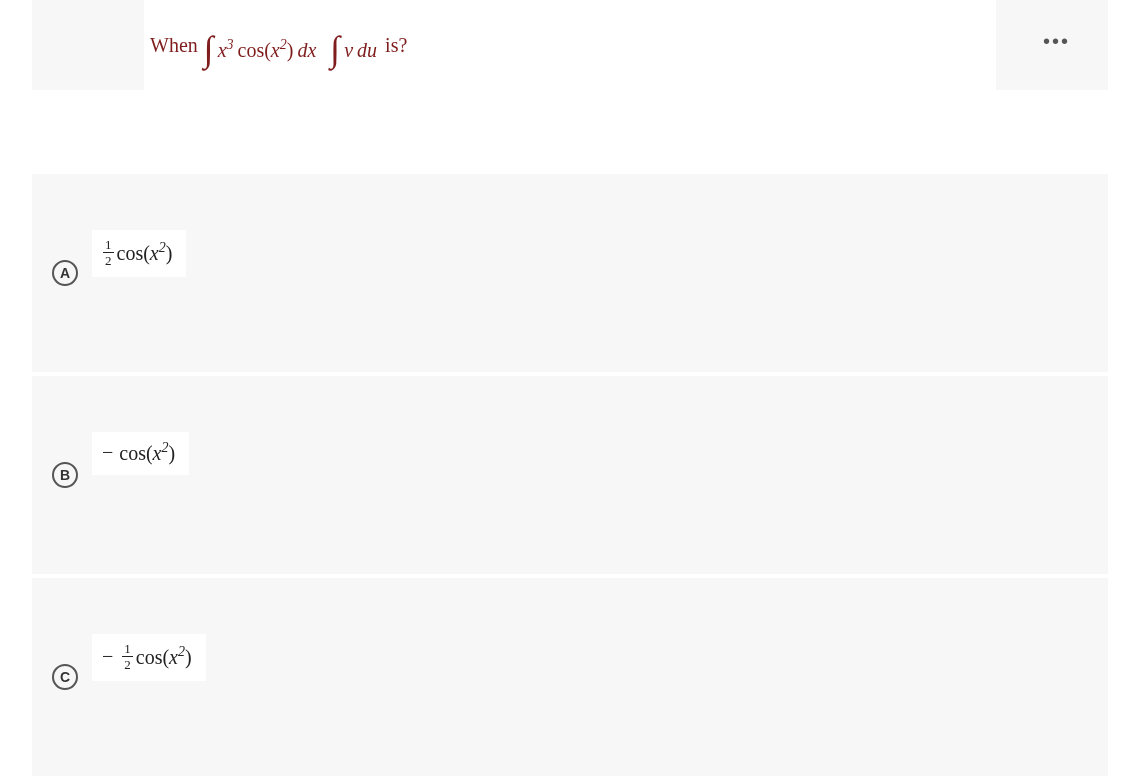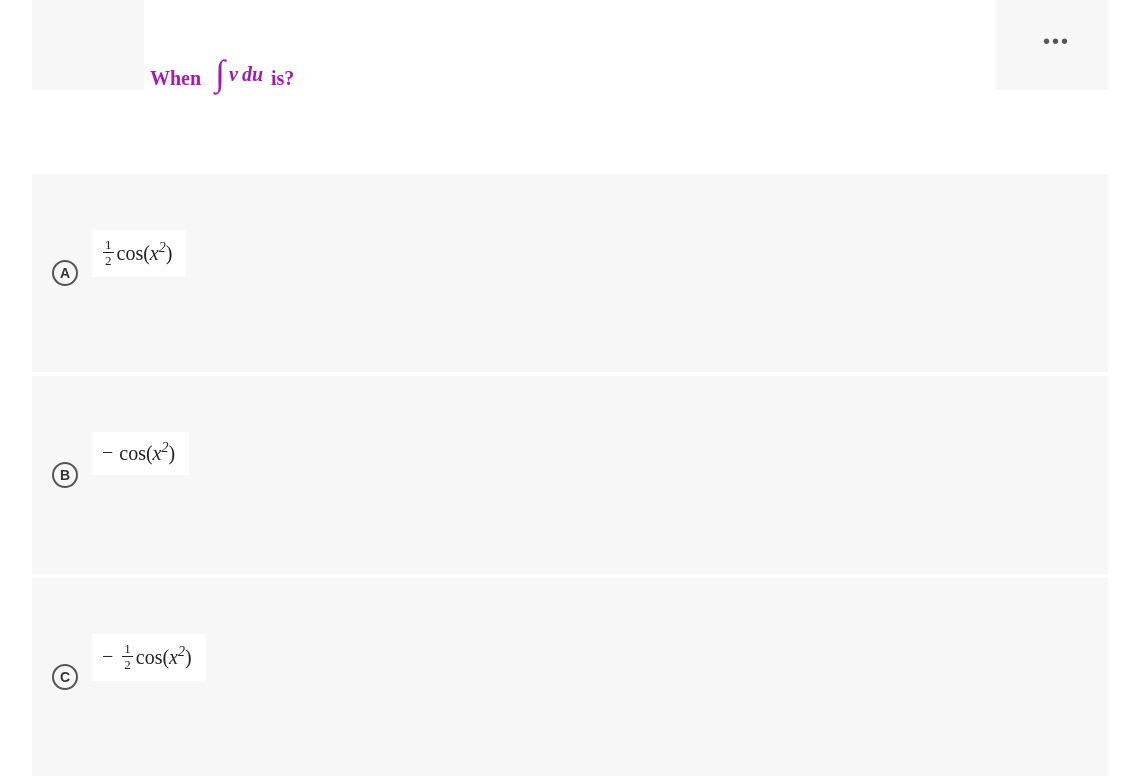"When" .q-text-wrap { align-items: flex-end -> center; color: #a21caf -> #7f1d1d; font-weight: bold -> none }
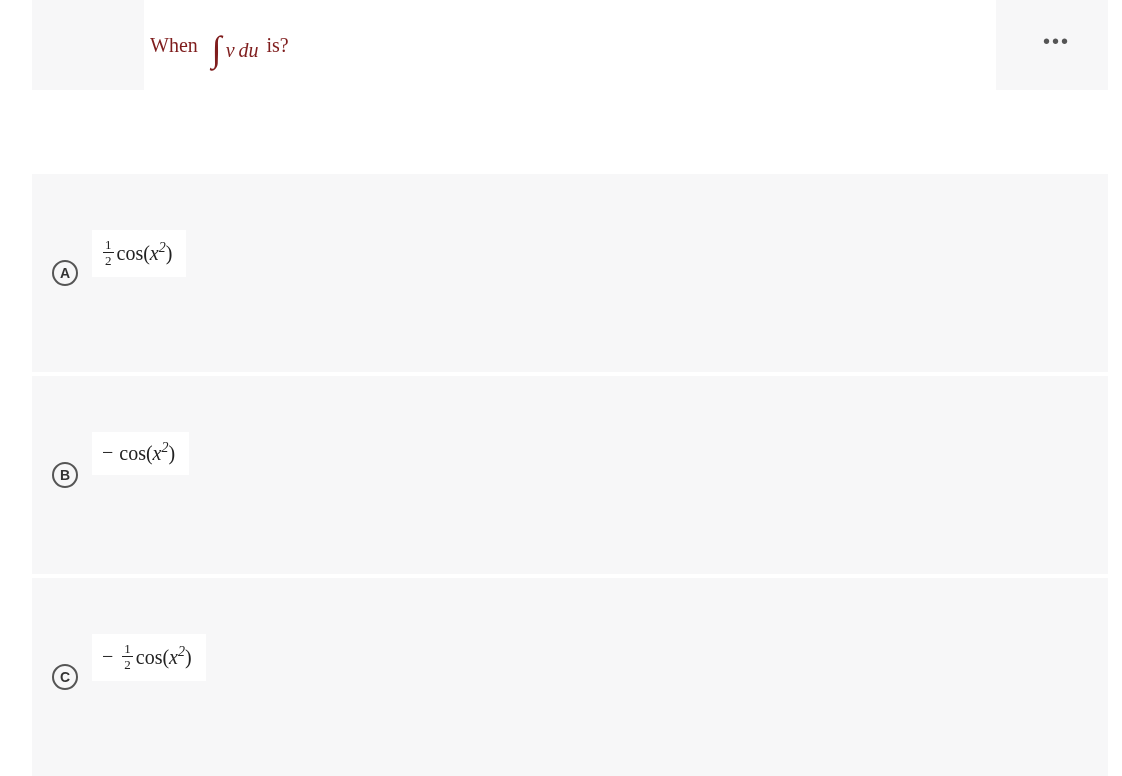"∫ x3 cos(x2) dx" span.math { html: none -> <span> <span>∫</span><span>x</span><span>3</span><span></span><span>cos(</span><span>x</span><span>2</span><span>)</span><span></span><span>dx</span> </span> }
